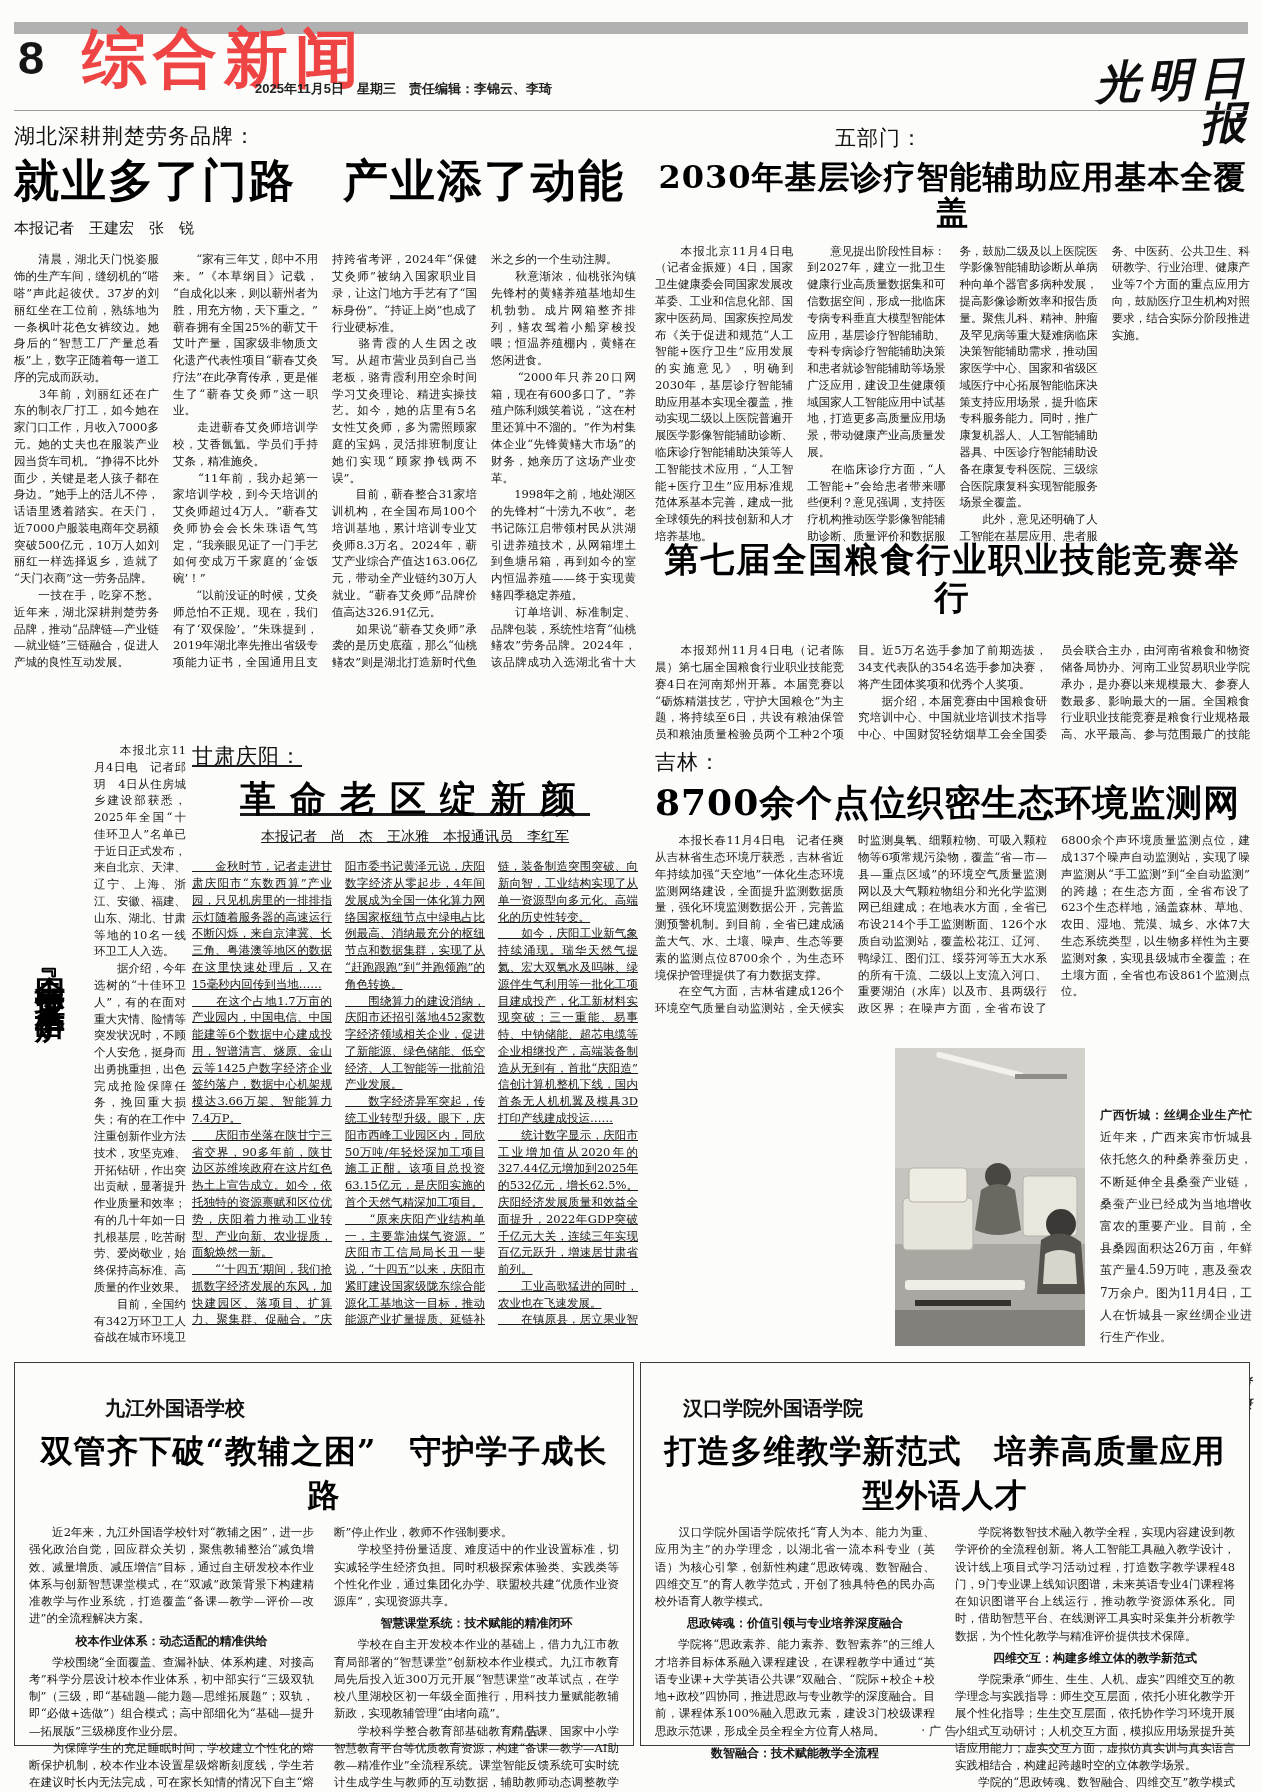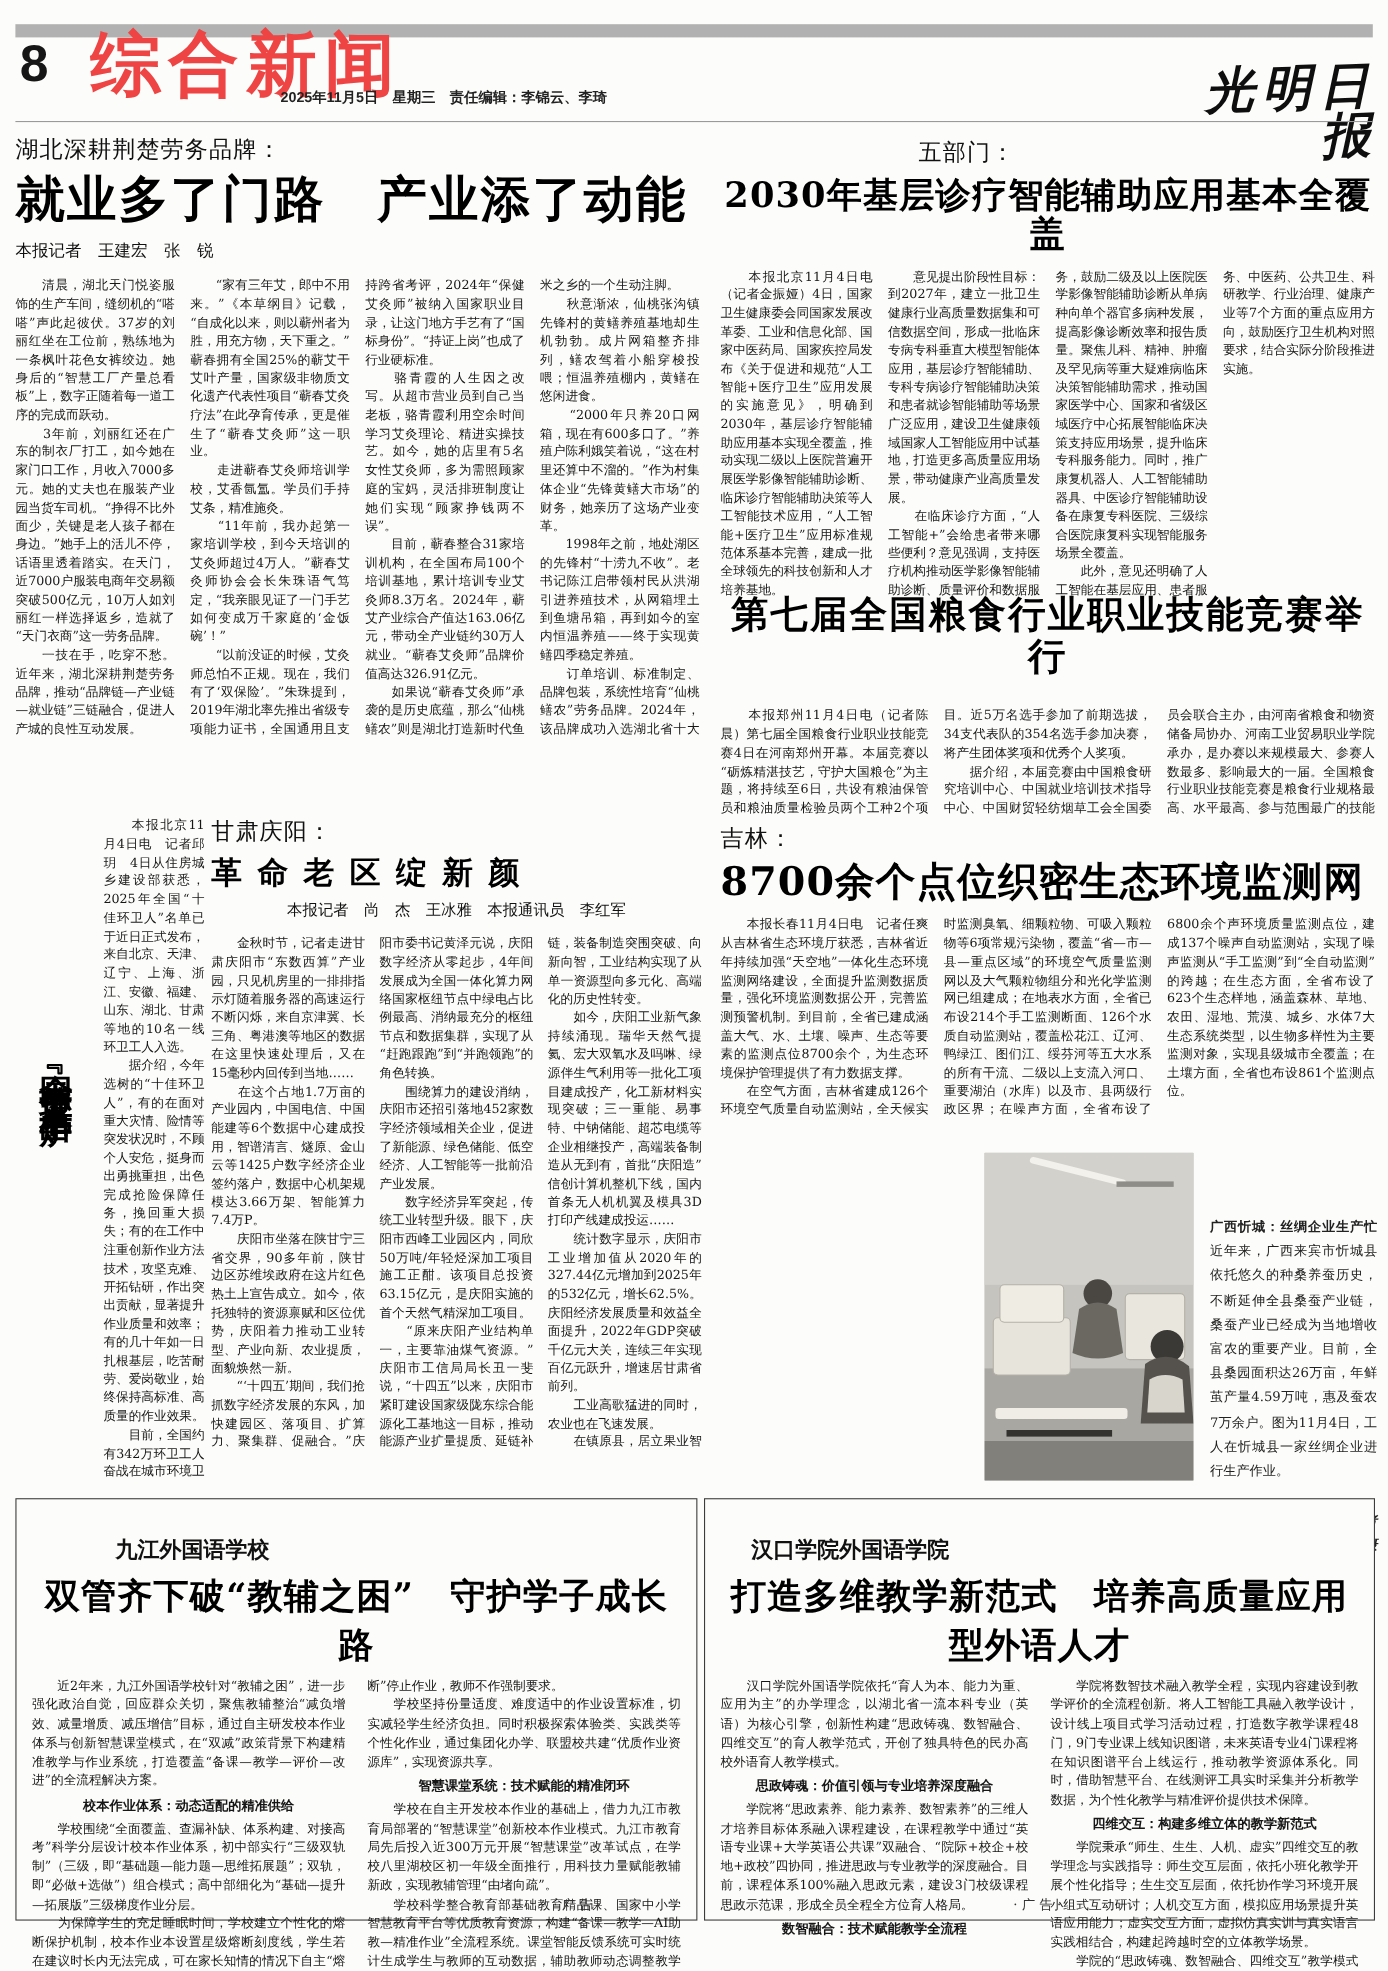"甘肃庆阳：" #artE { text-decoration: none -> underline }
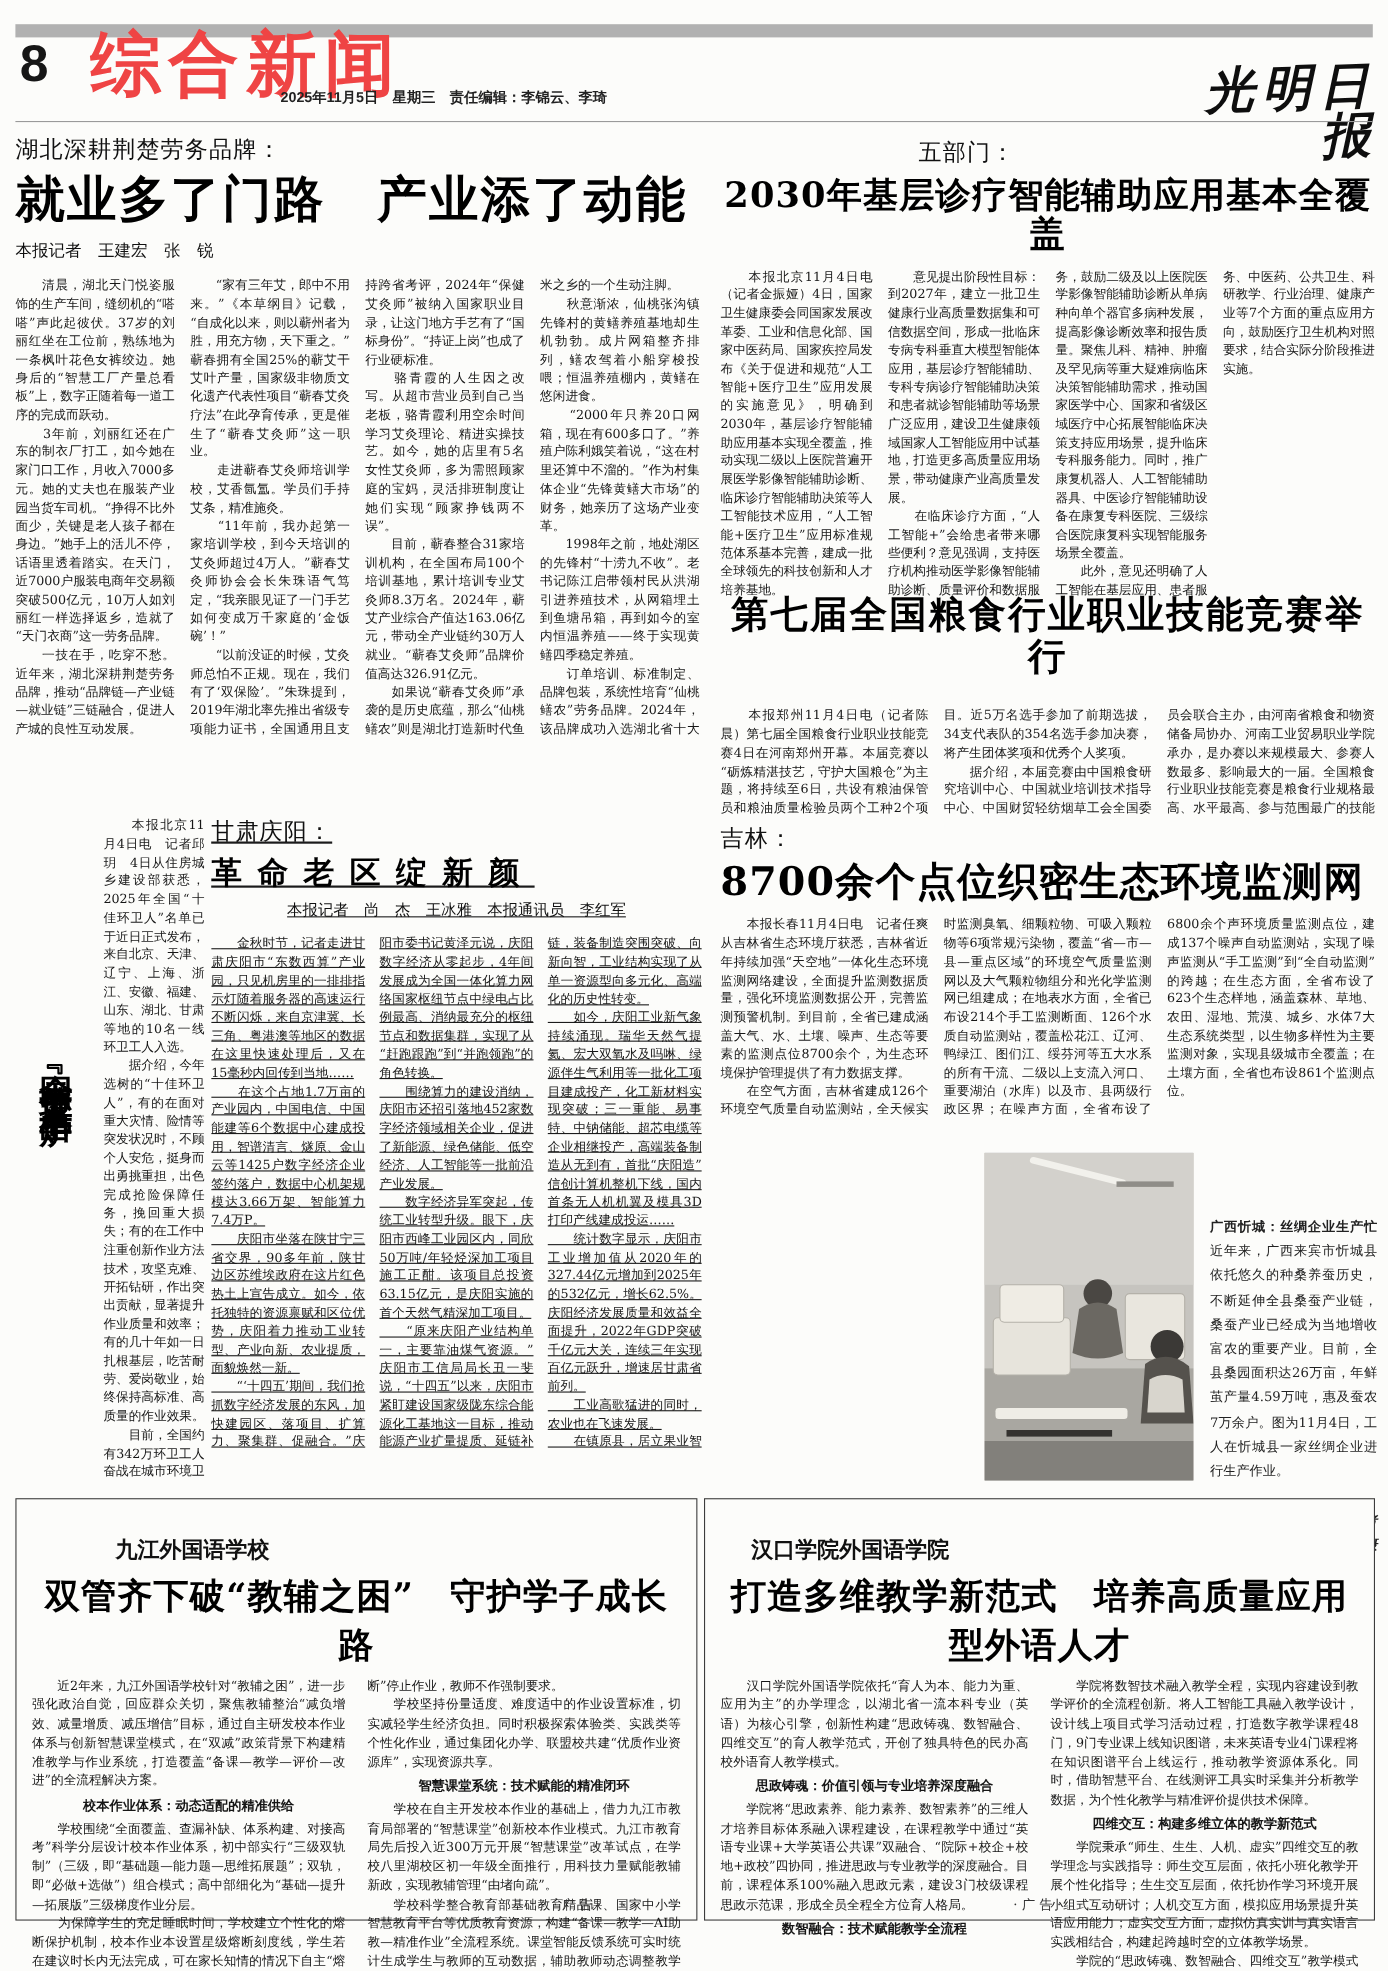"革命老区绽新颜" #artE .bighead { font-size: 28px -> 36px; text-align: left -> center }
